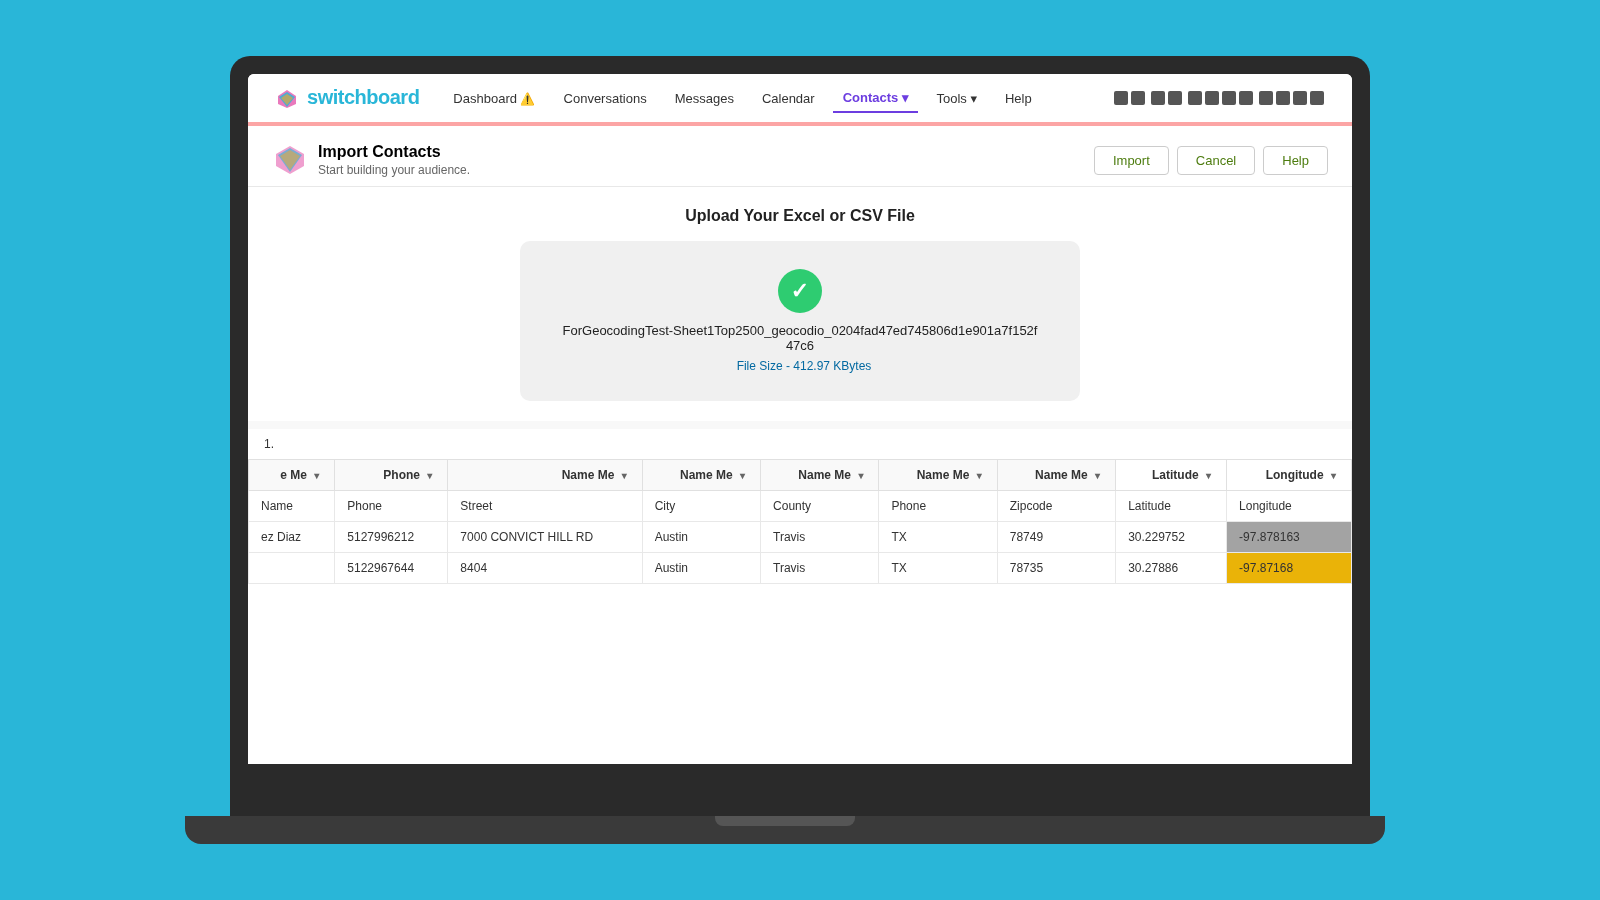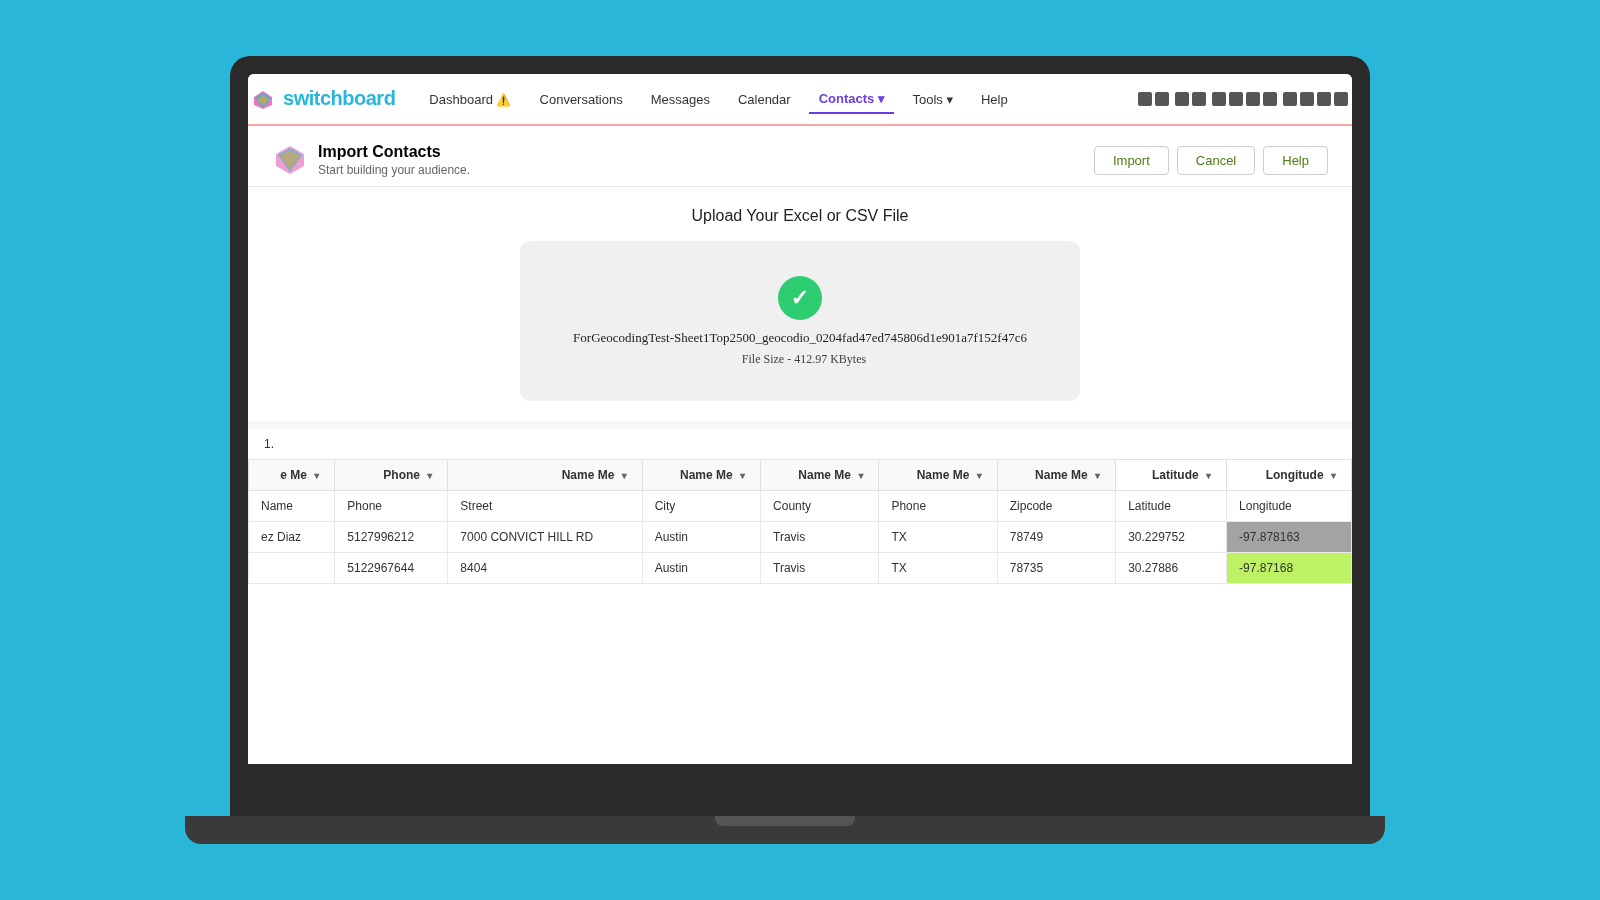"switchboard" .navbar { border-bottom: 2px solid #fca5a5 -> 4px solid #fca5a5; padding: 0 4px -> 0 28px }
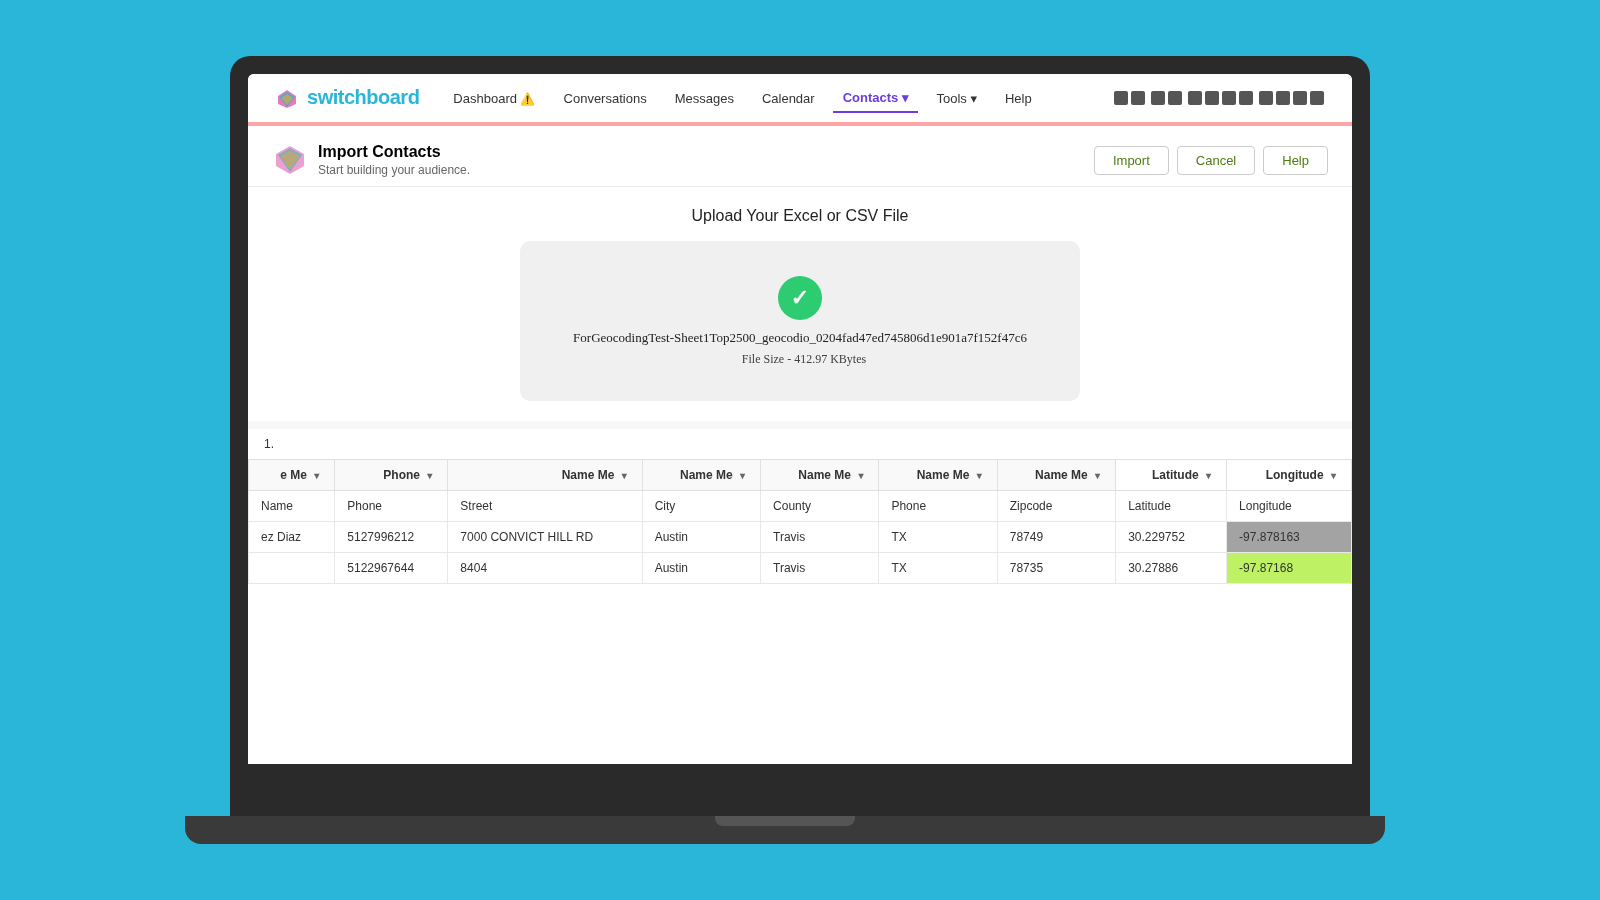"Upload Your Excel or CSV" .upload-title { font-weight: 400 -> 700 }
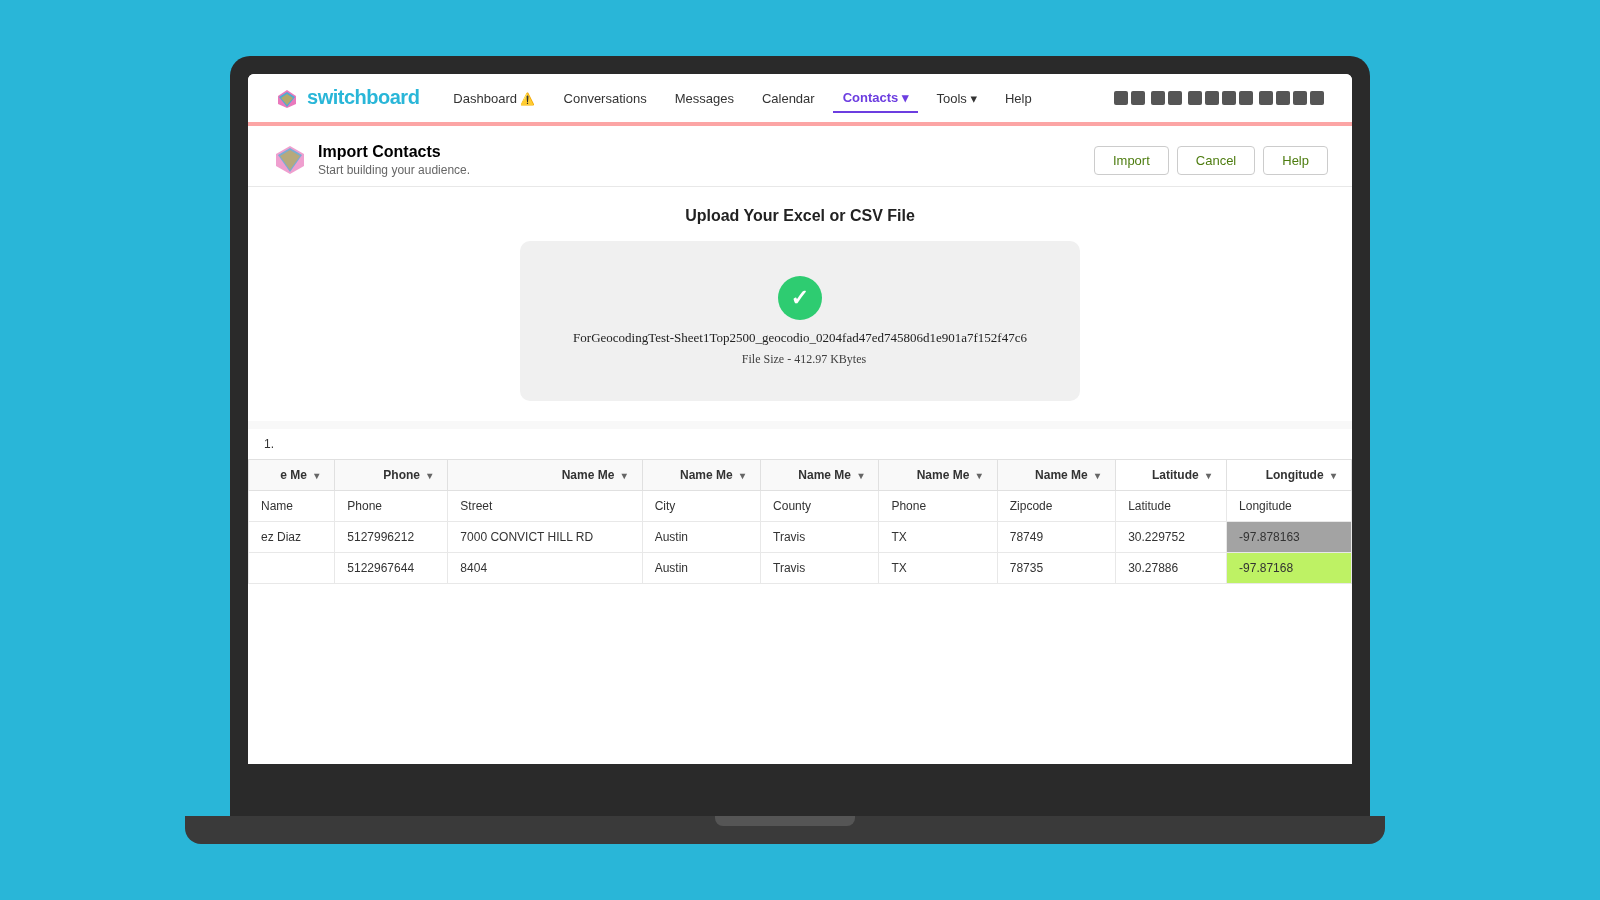"ForGeocodingTest-Sheet1Top2500_geocodio_" .upload-box { font-family: Liberation Serif, serif -> none }
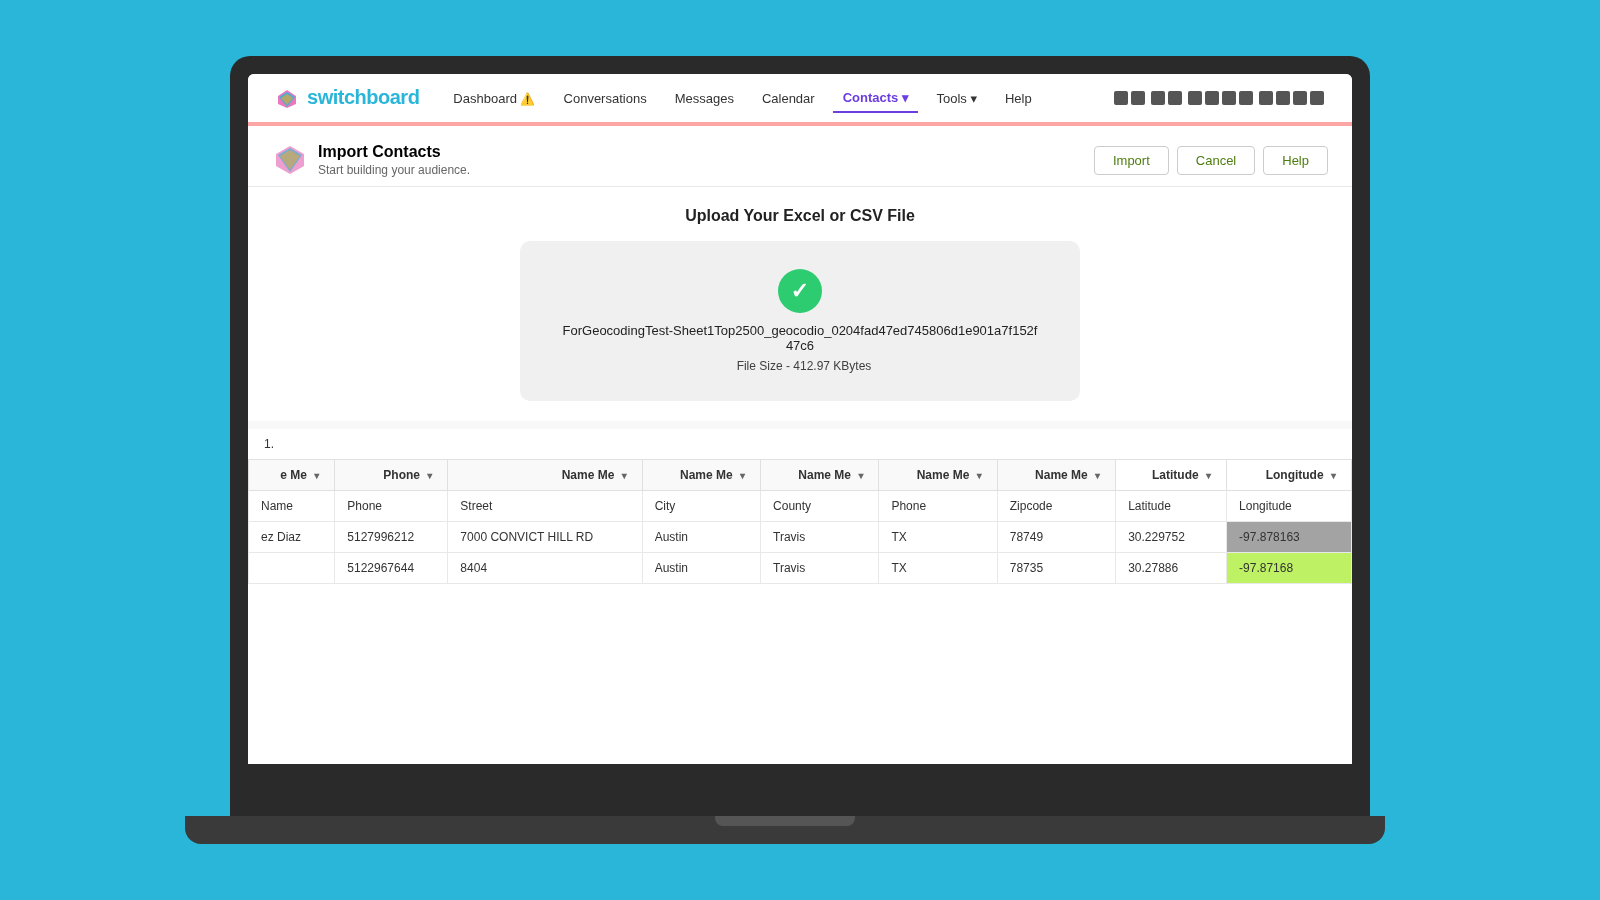"File Size - 412.97 KBytes" .file-size { color: #404040 -> #0369a1 }
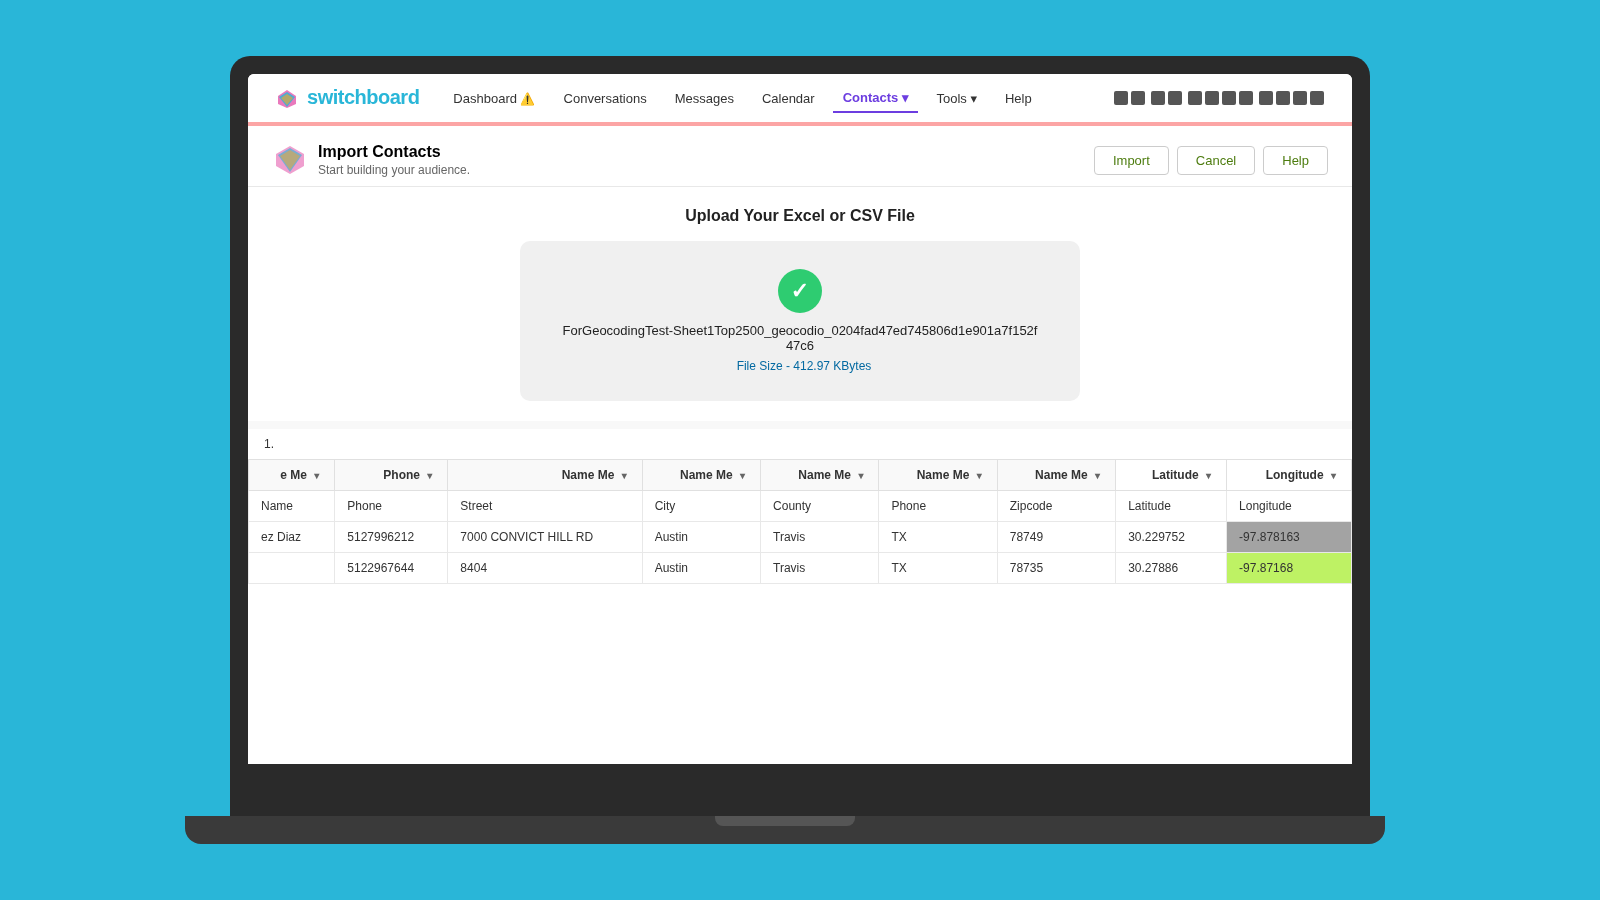"-97.87168" td { background: #bef264 -> #eab308 }
